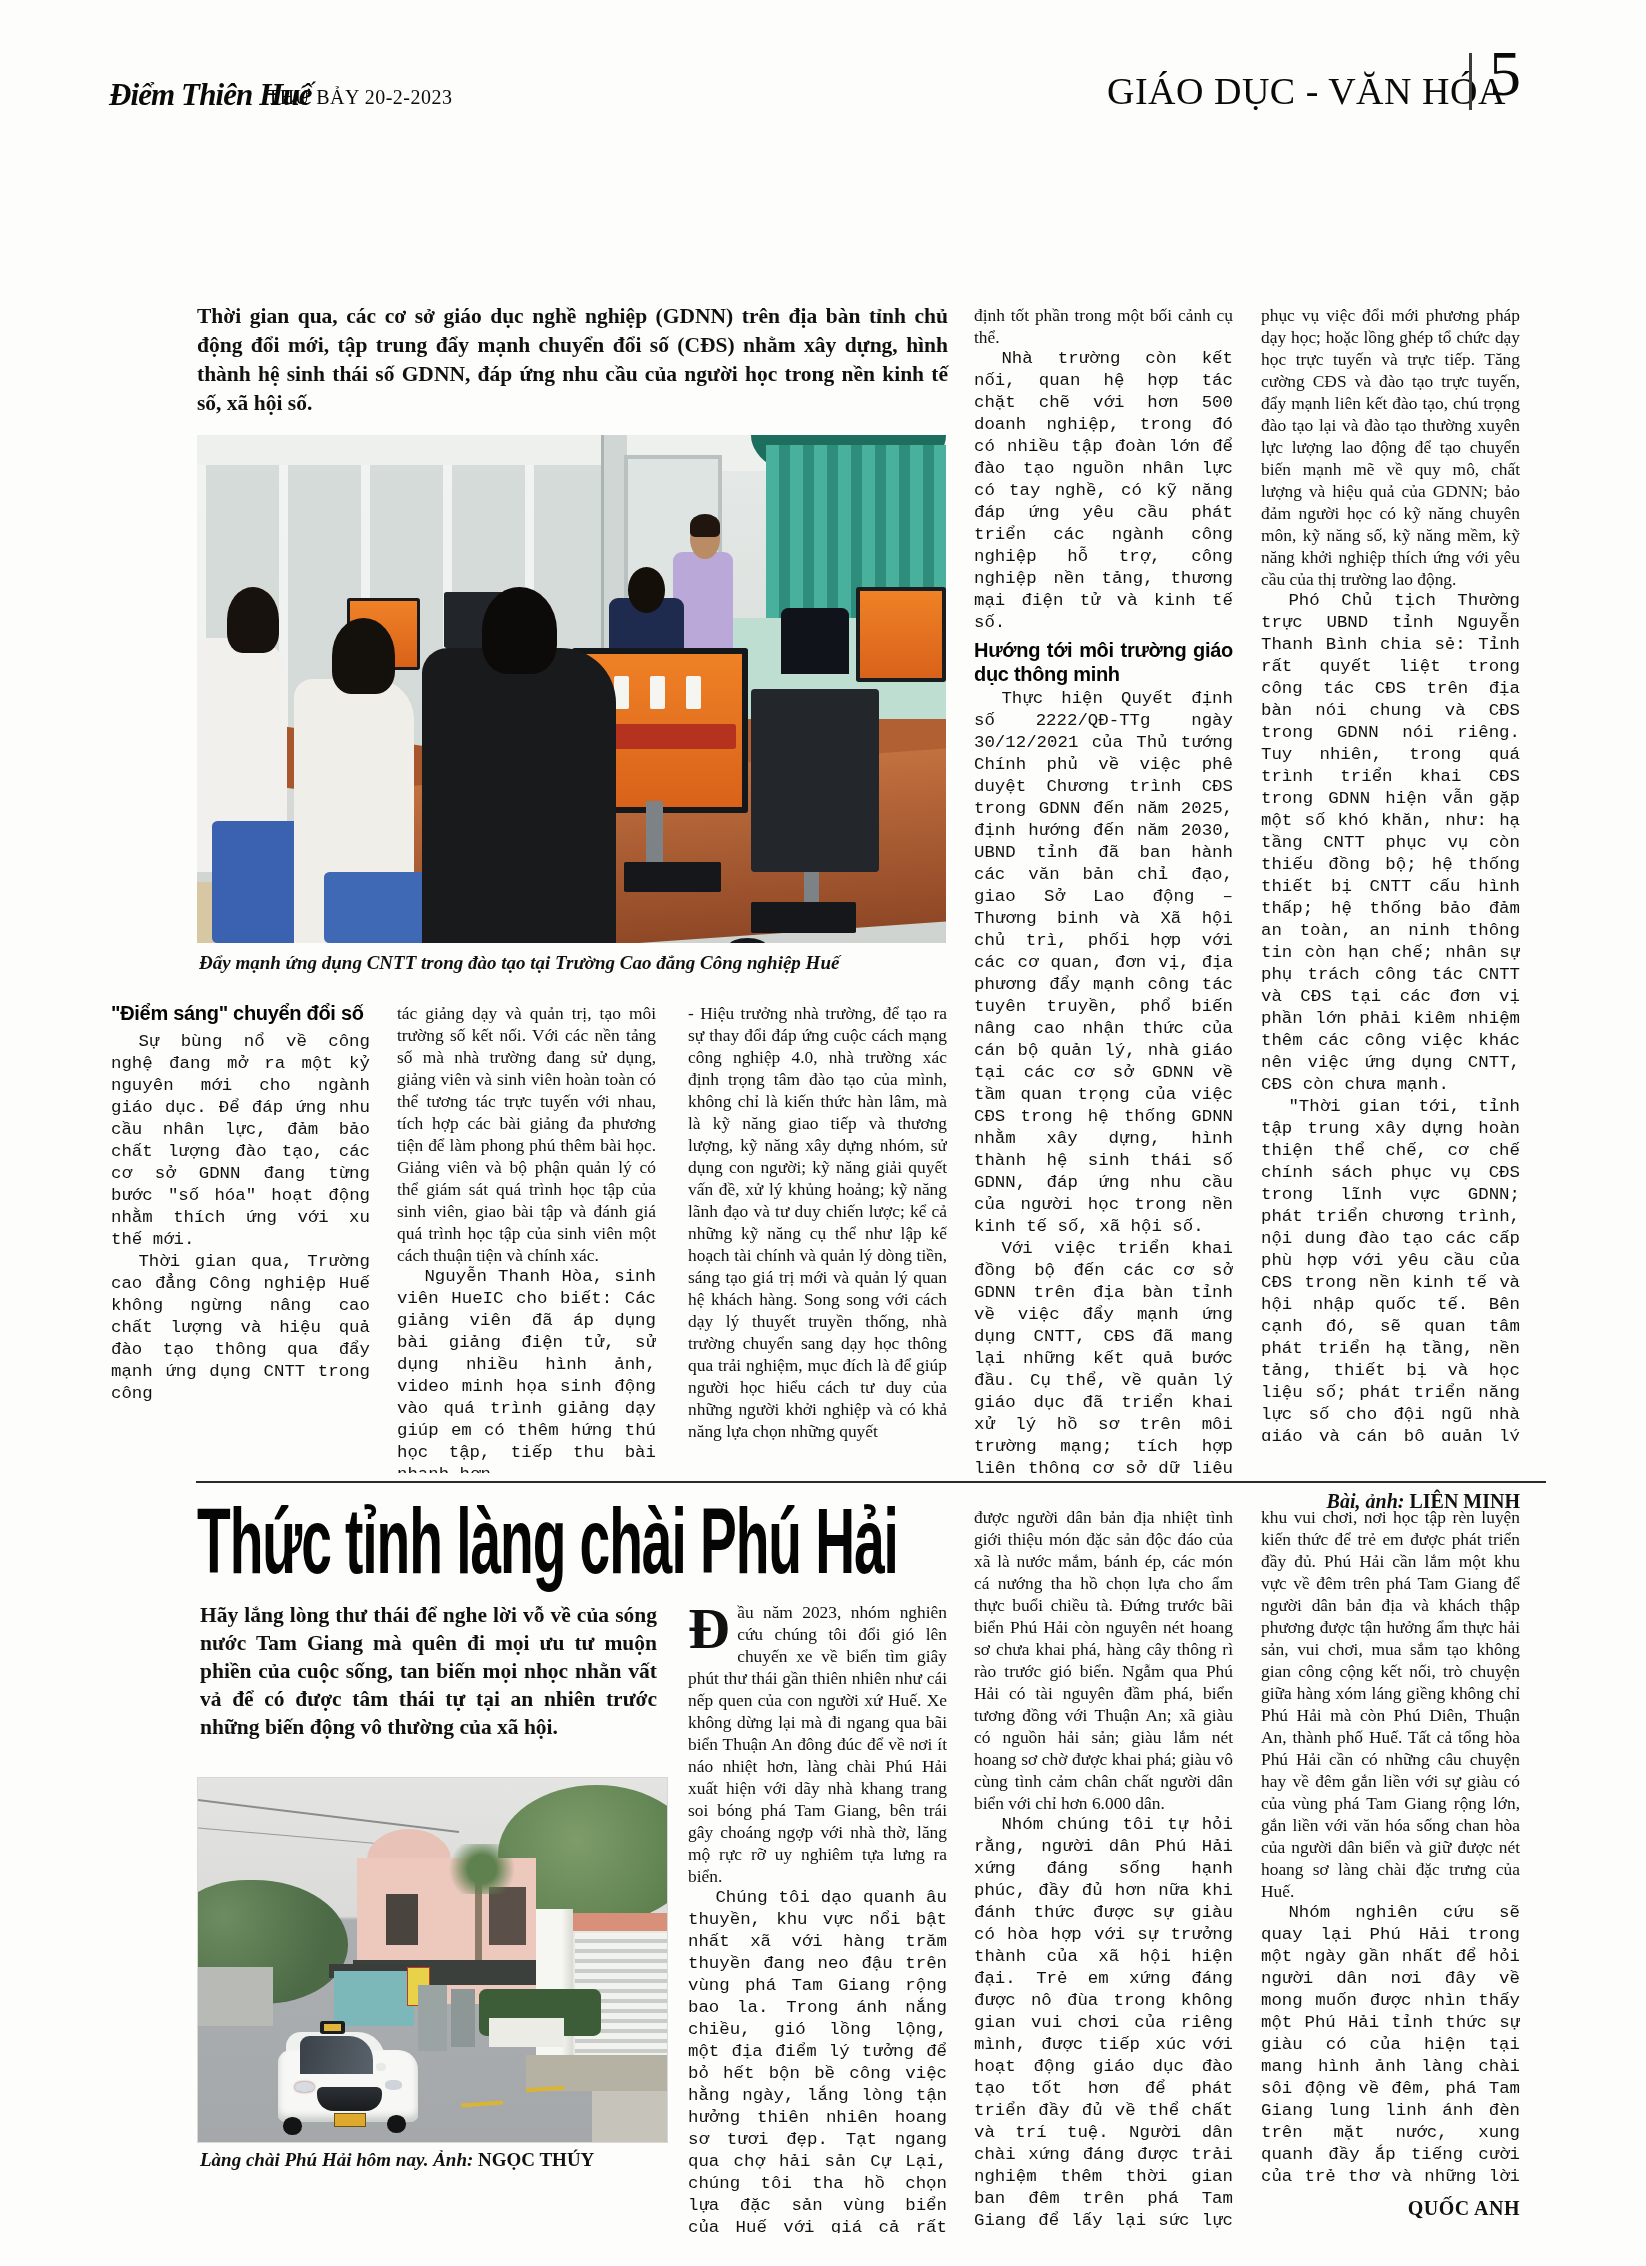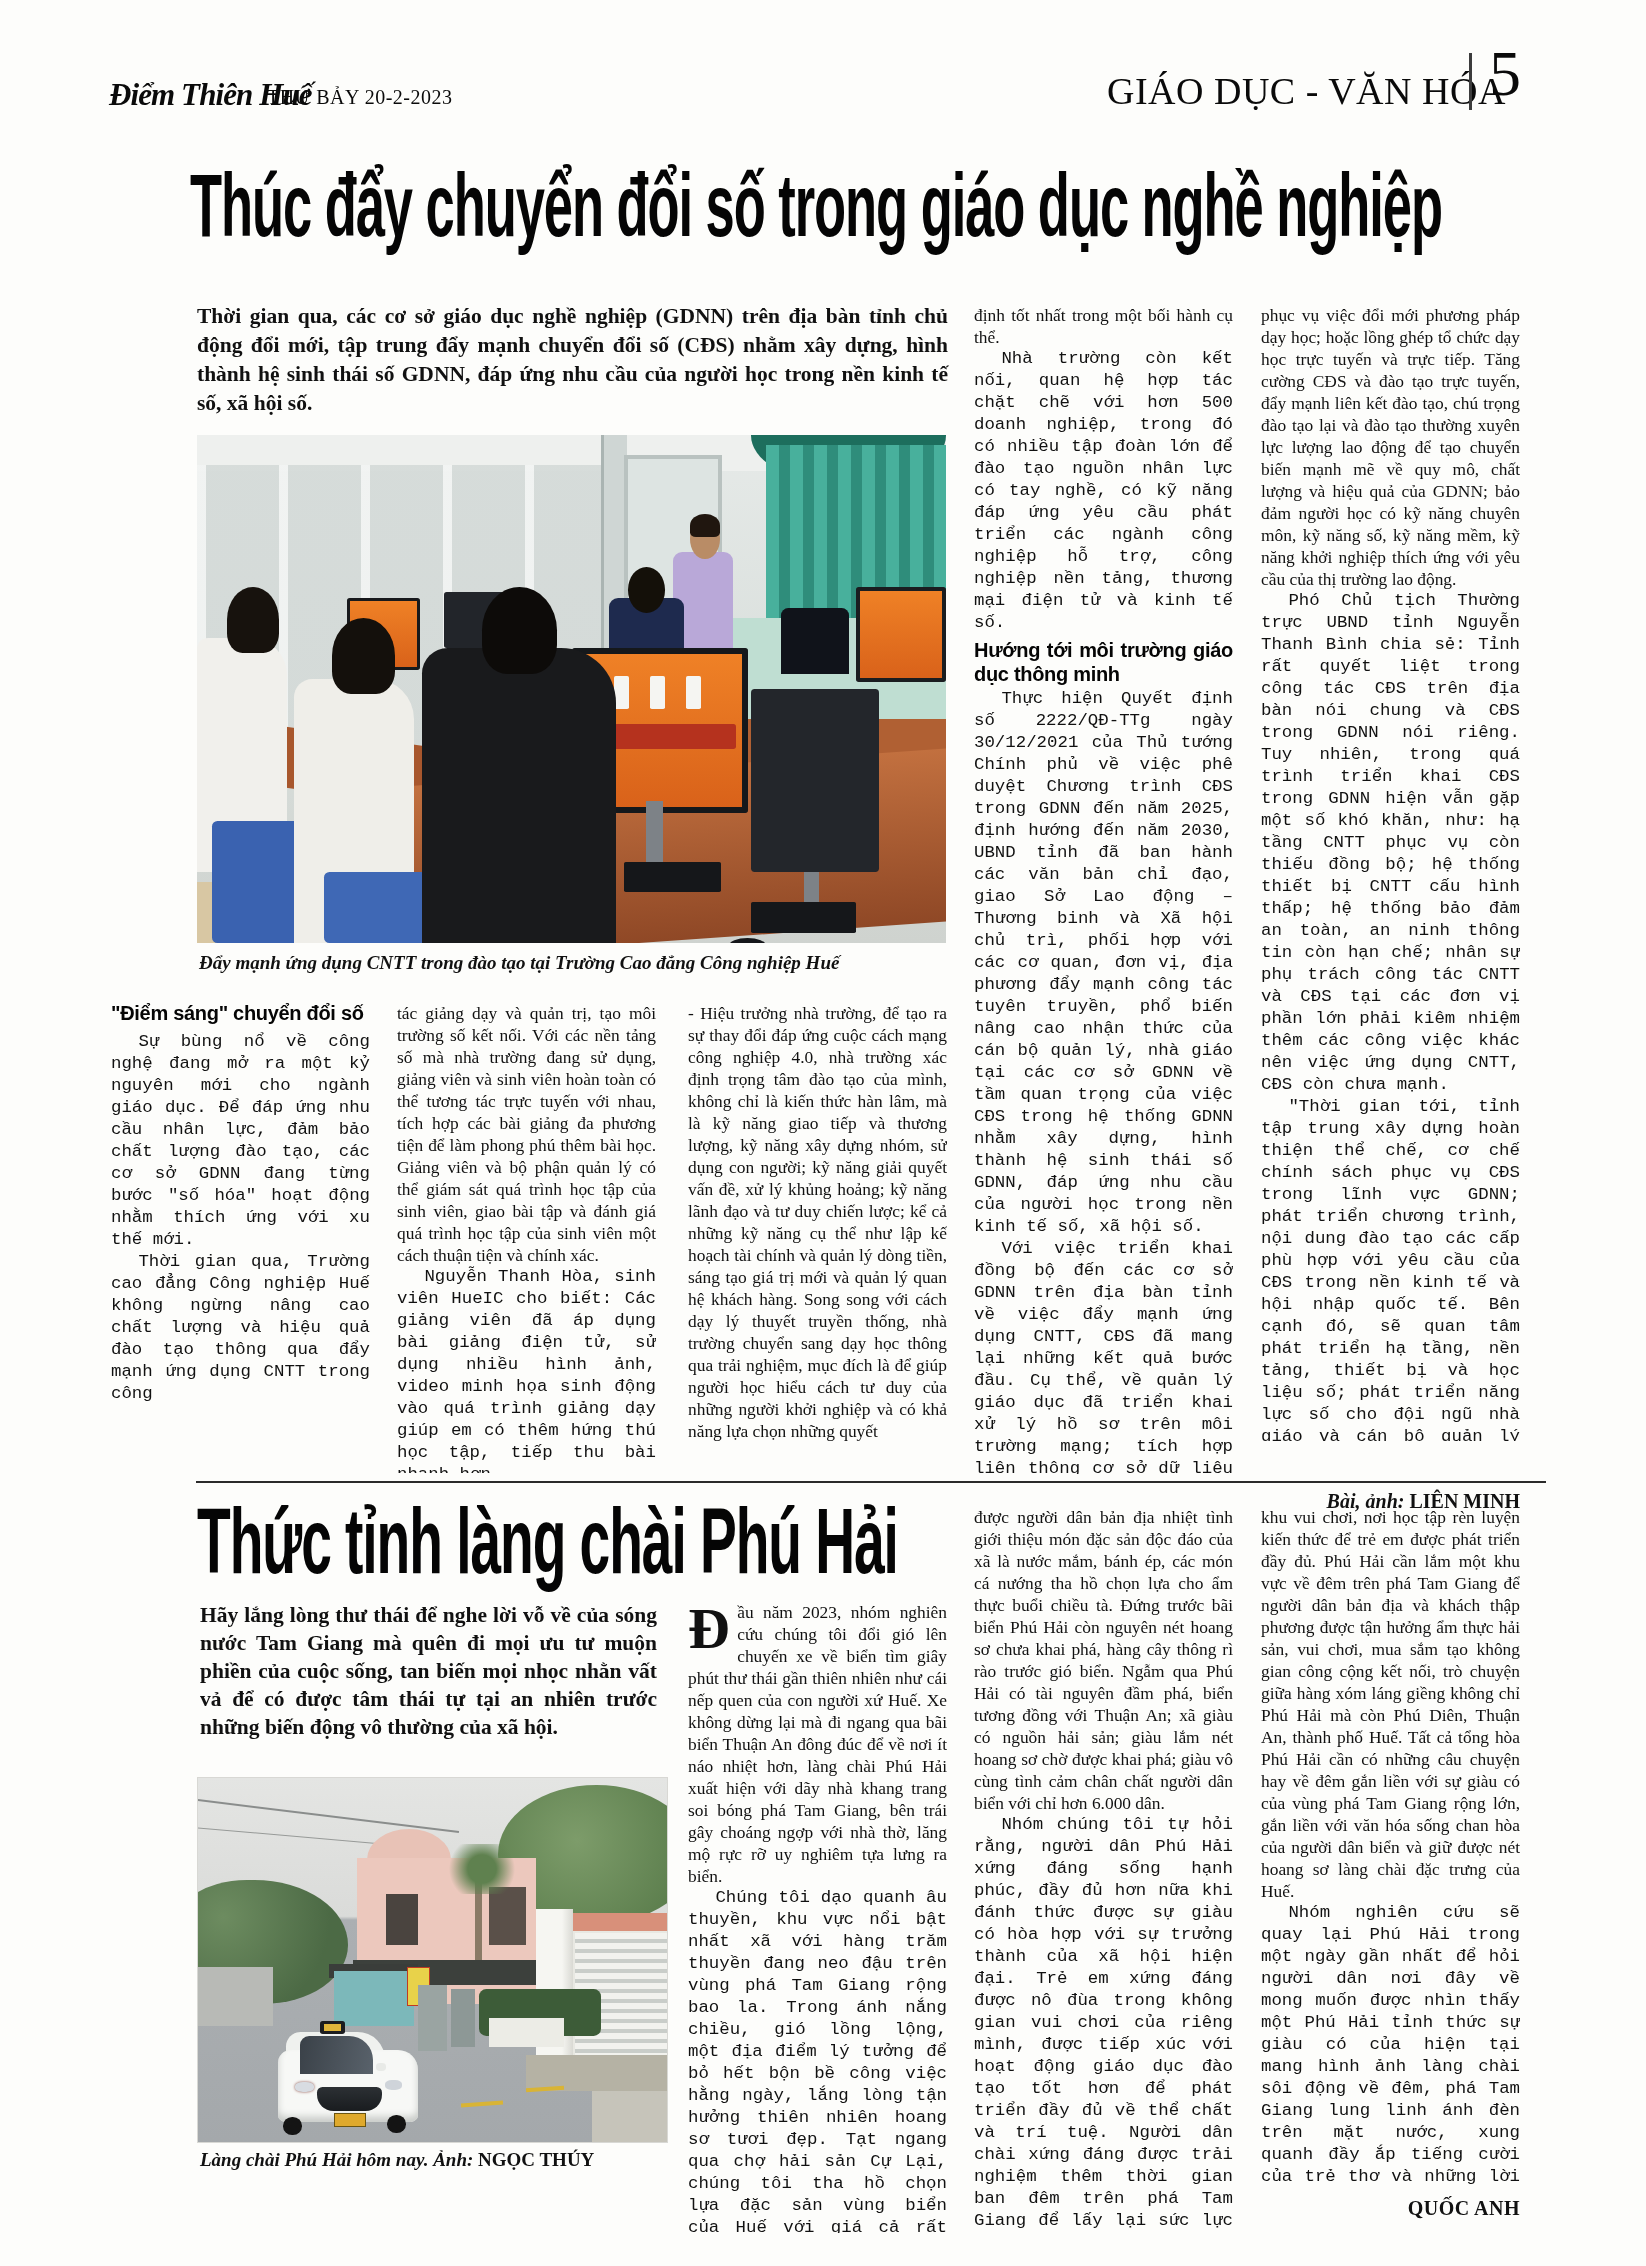"Thúc đẩy chuyển đổi số" div.abs { html: <div><span>Thúc đẩy chuyển đổi số trong giáo dục nghề nghiệp</span></div> -> none }
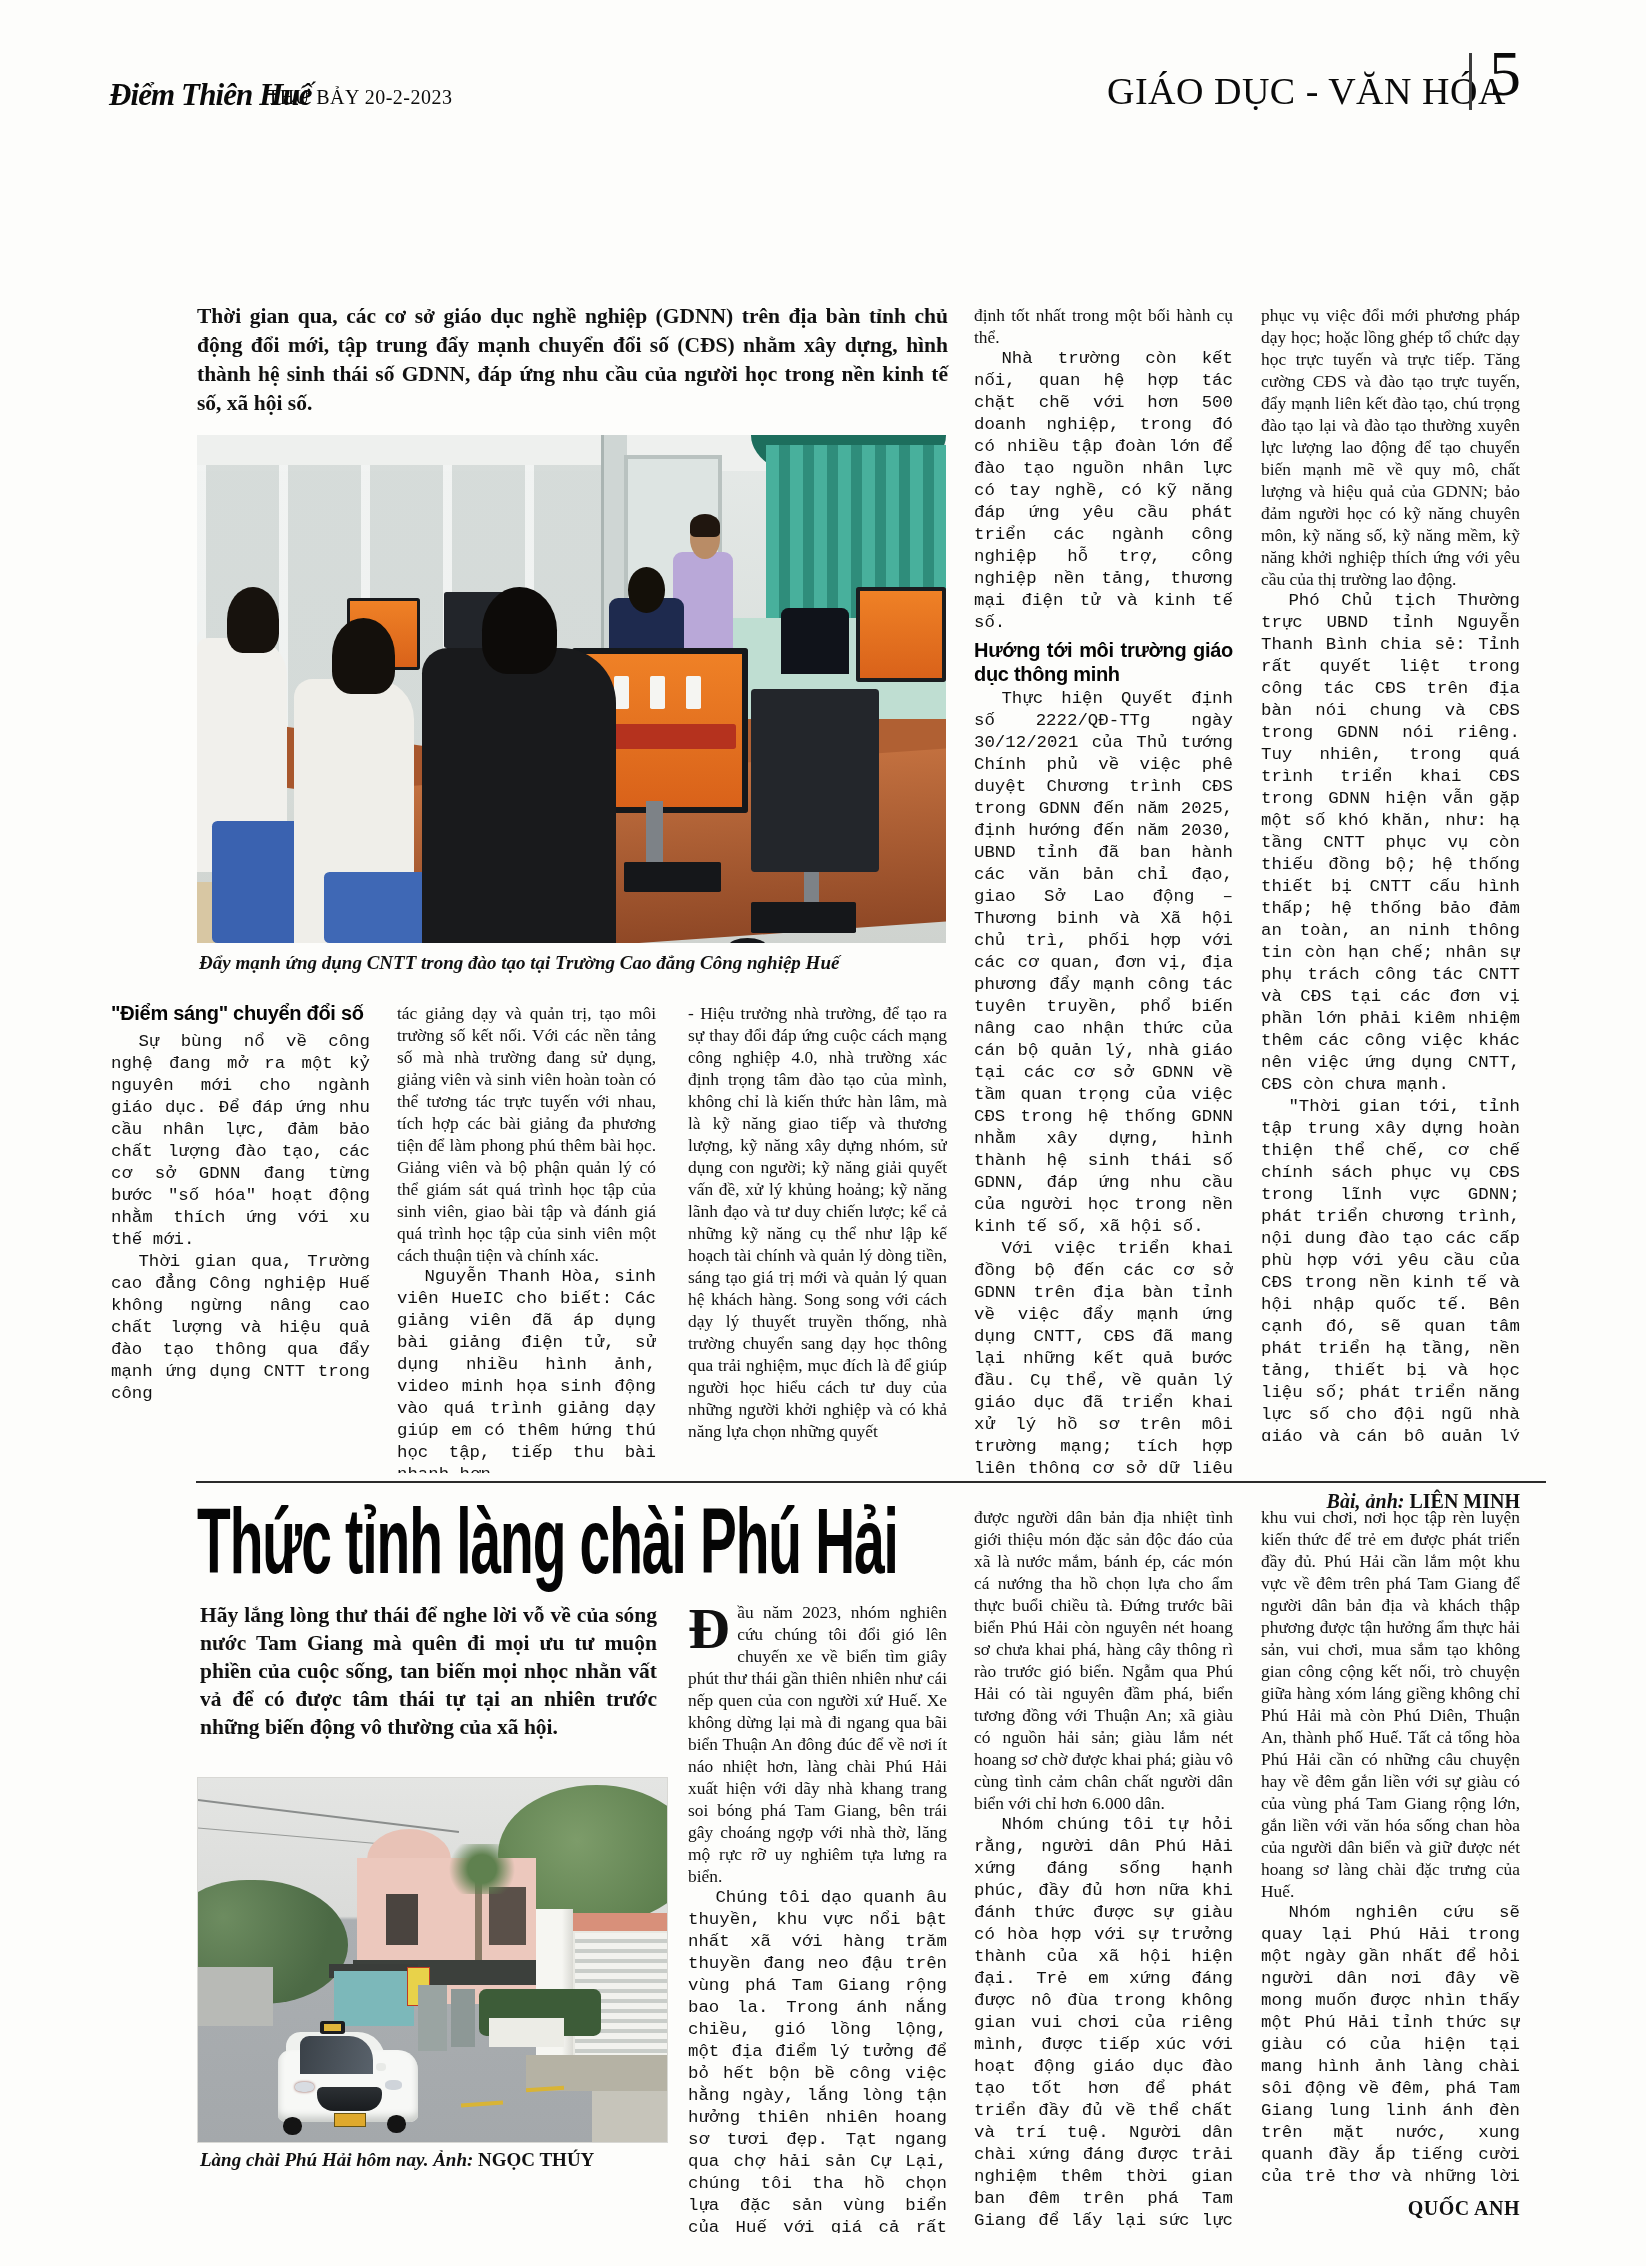"định tốt nhất trong một" p { text: nhất trong một bối hành -> phần trong một bối cảnh }
